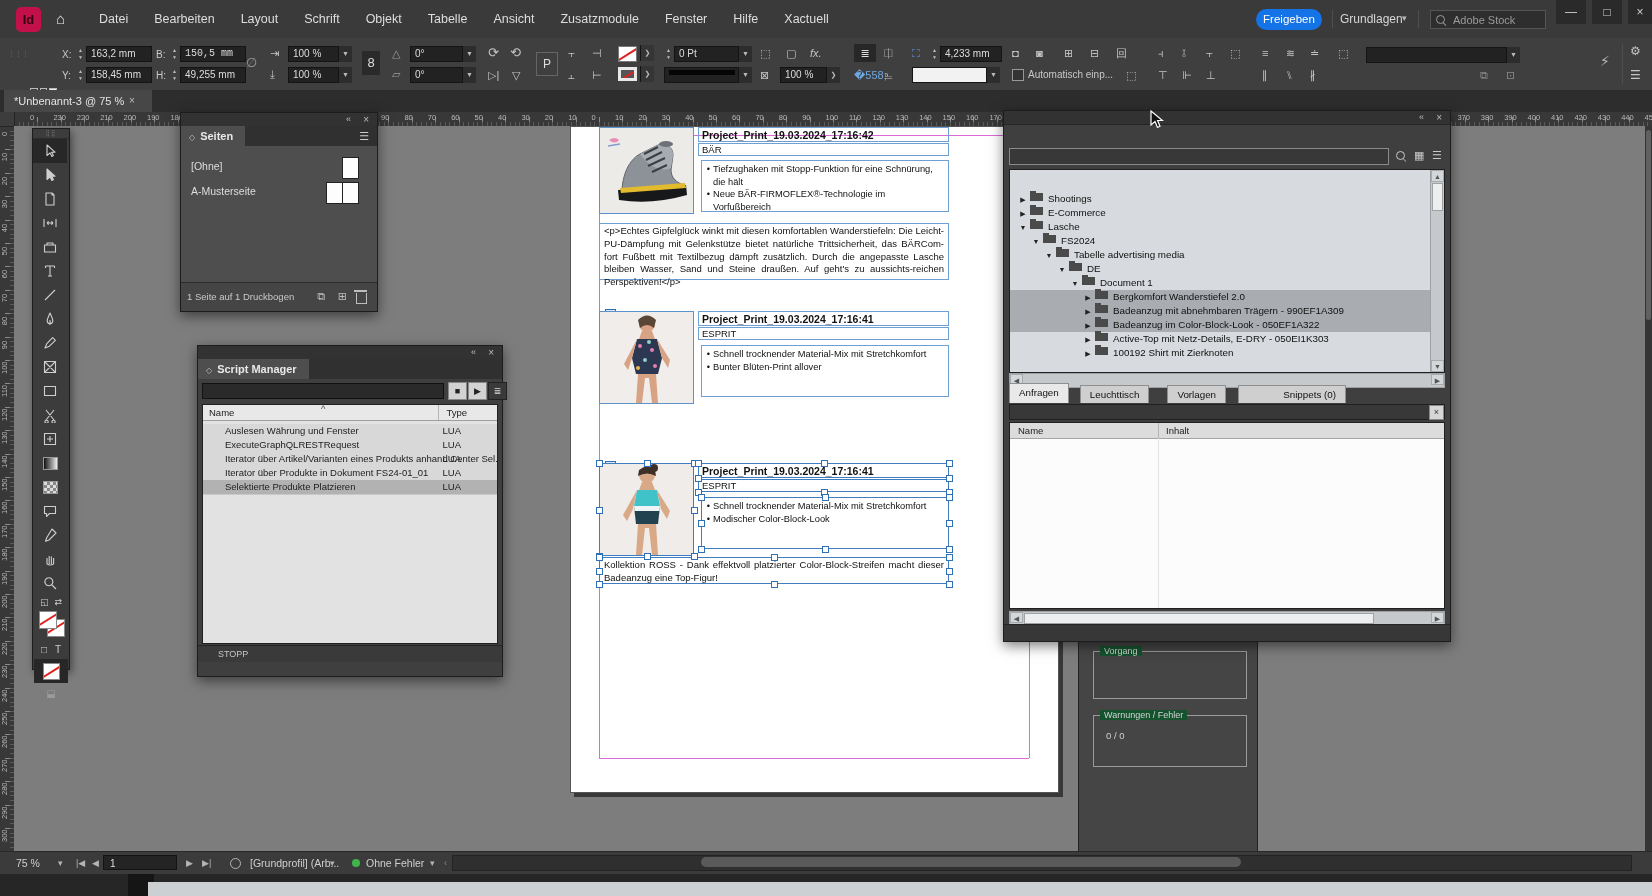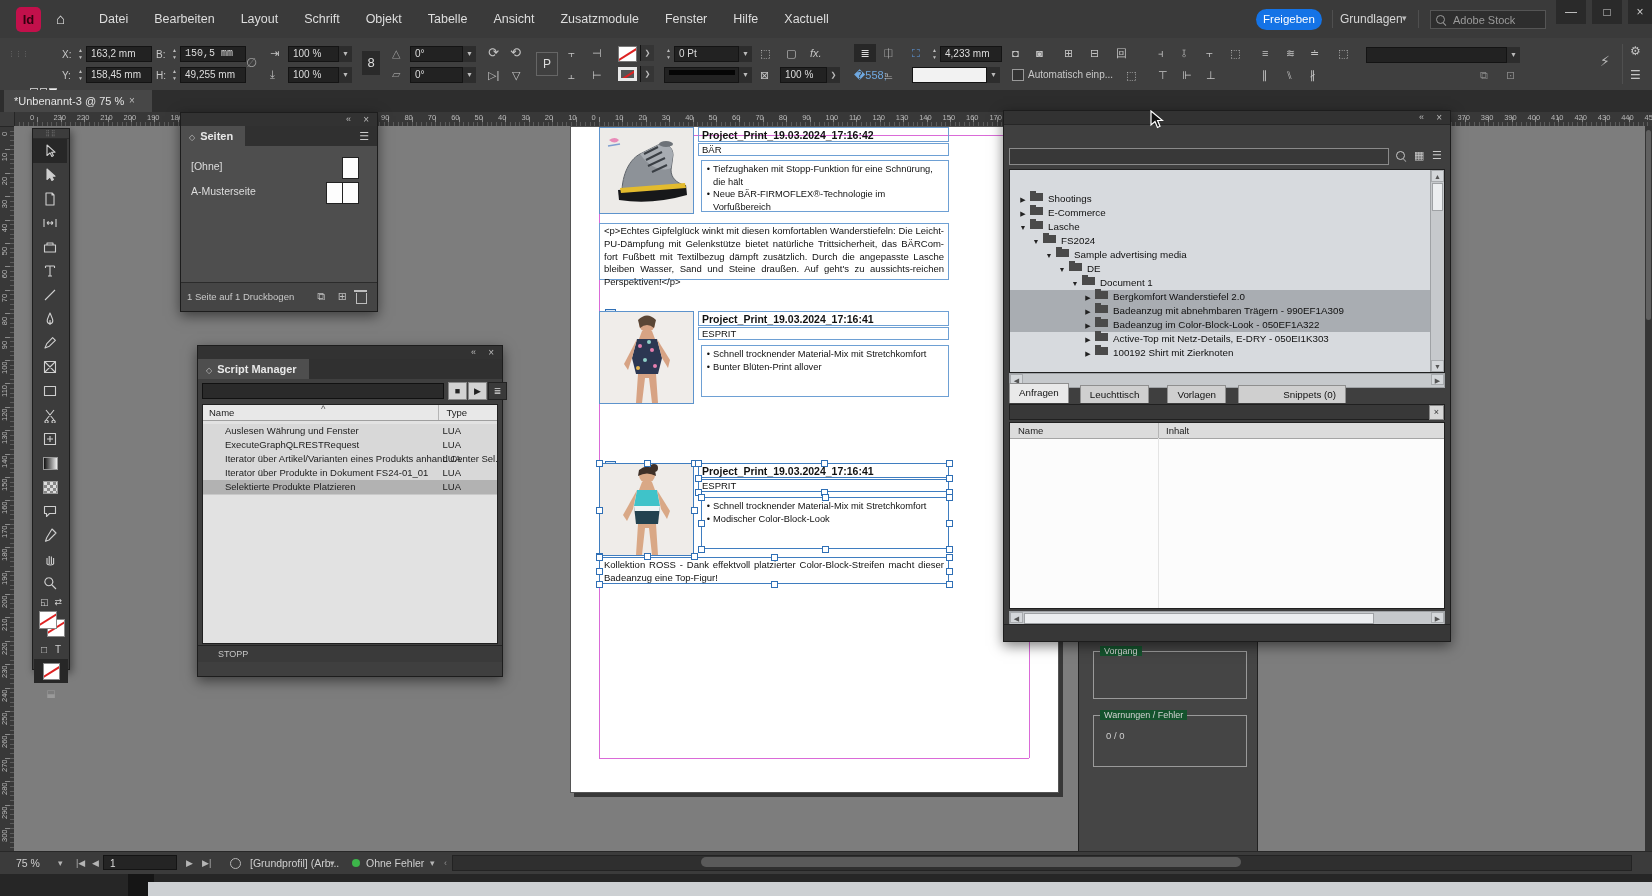"Sample advertising media" span { text: Sample -> Tabelle }
